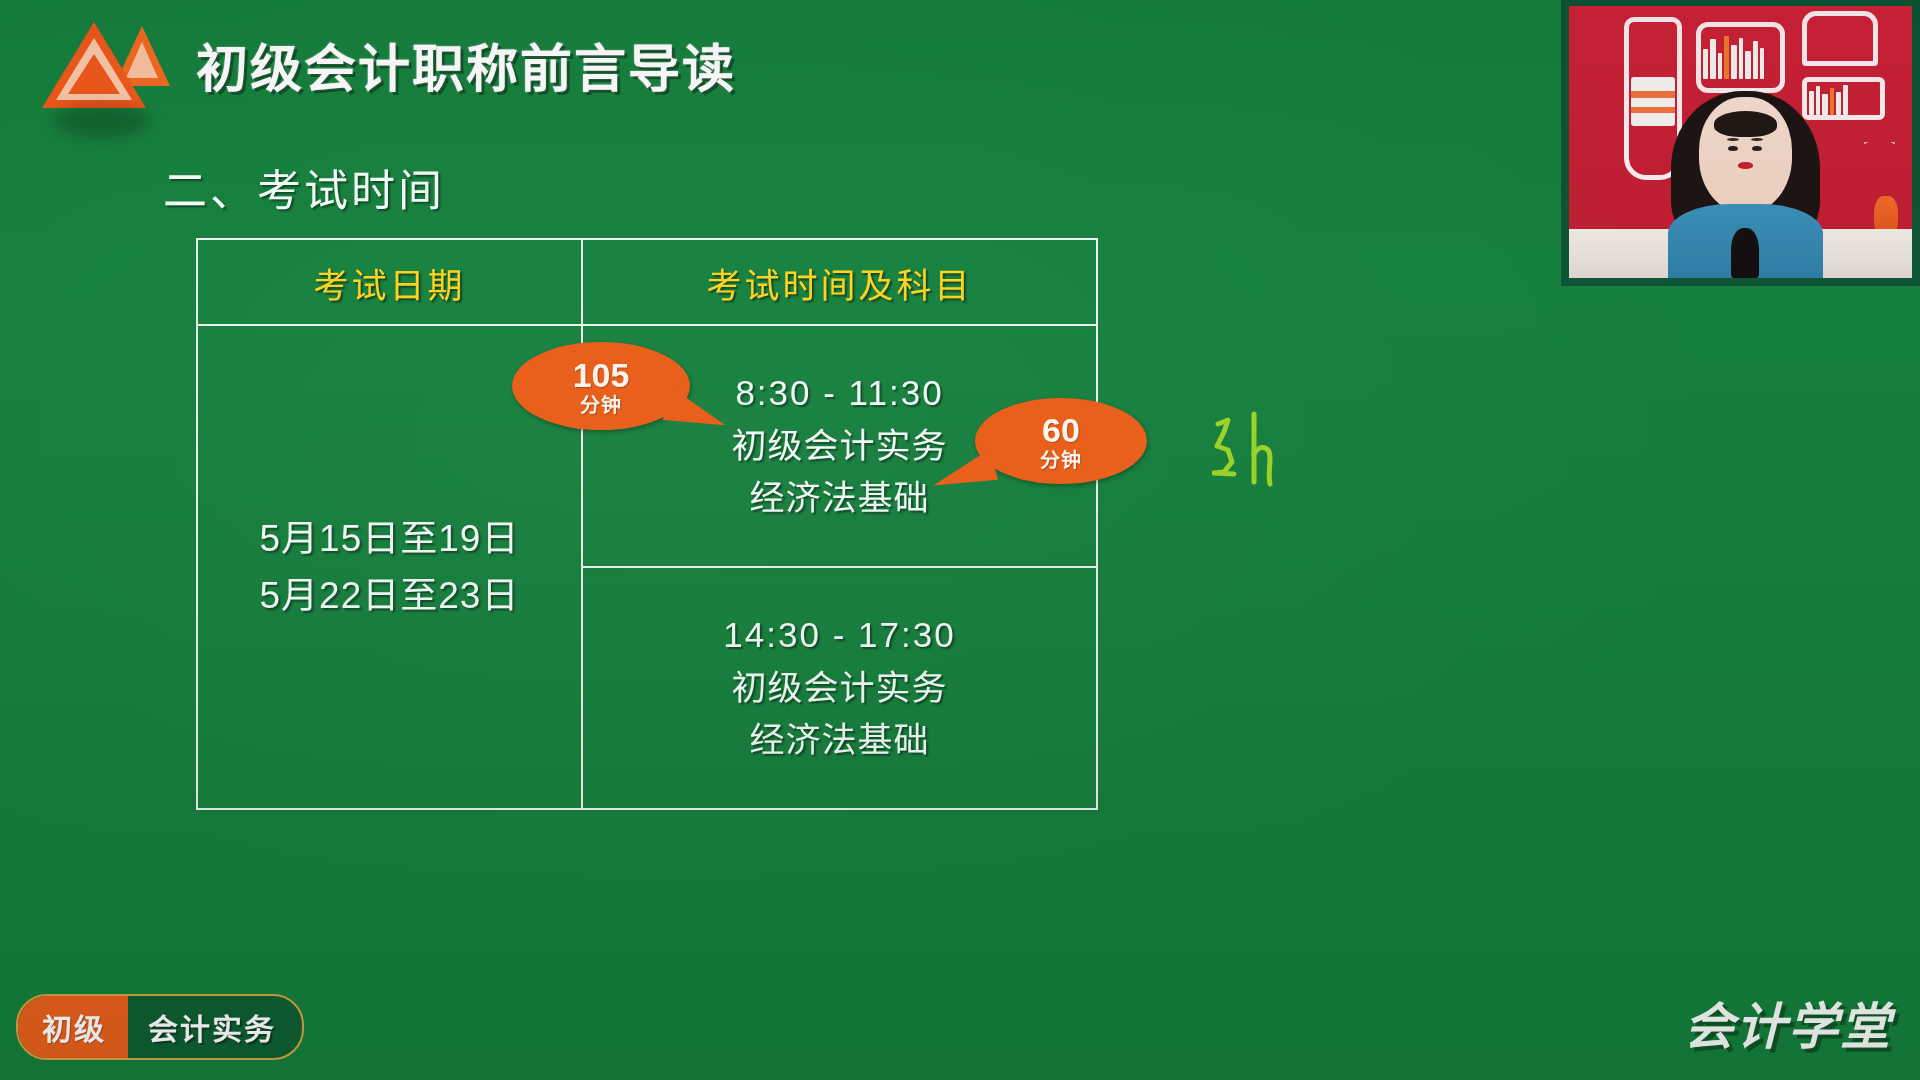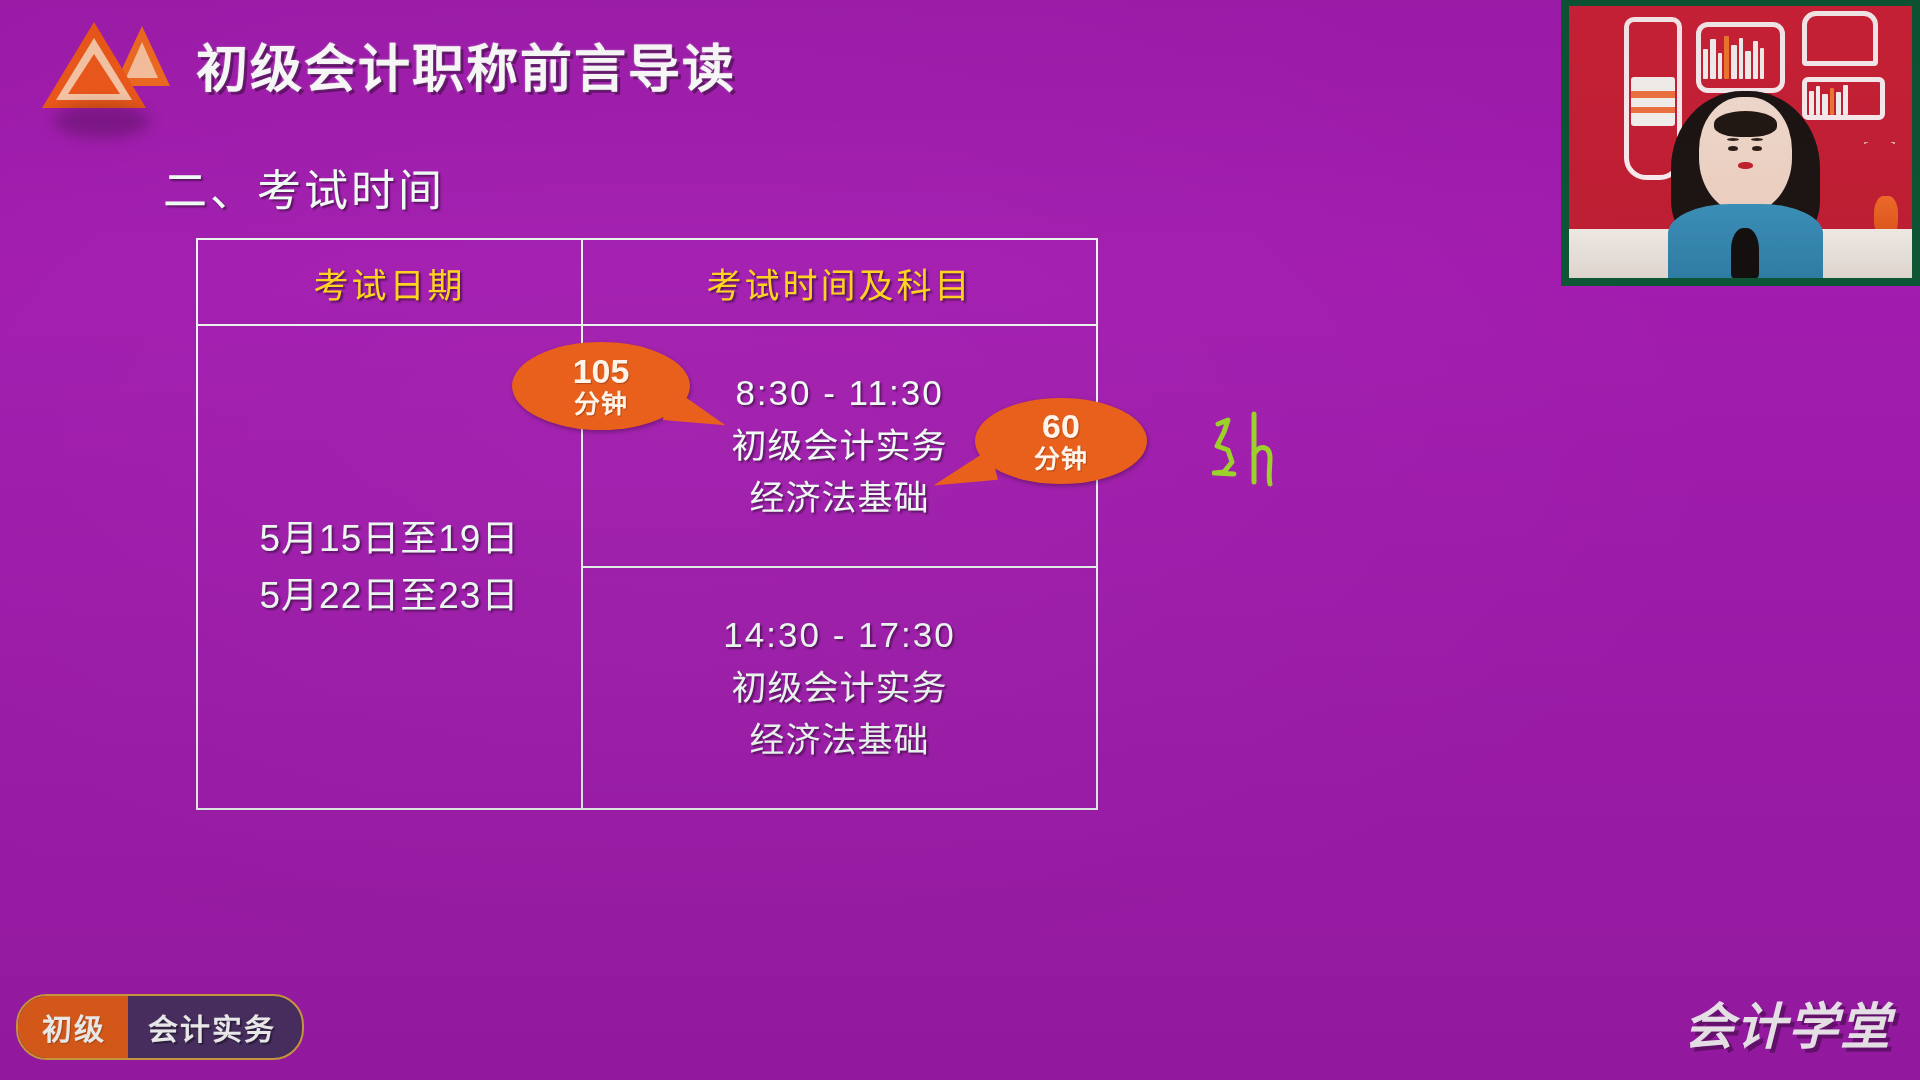"105" #stage { background: #a21caf -> #15803d }
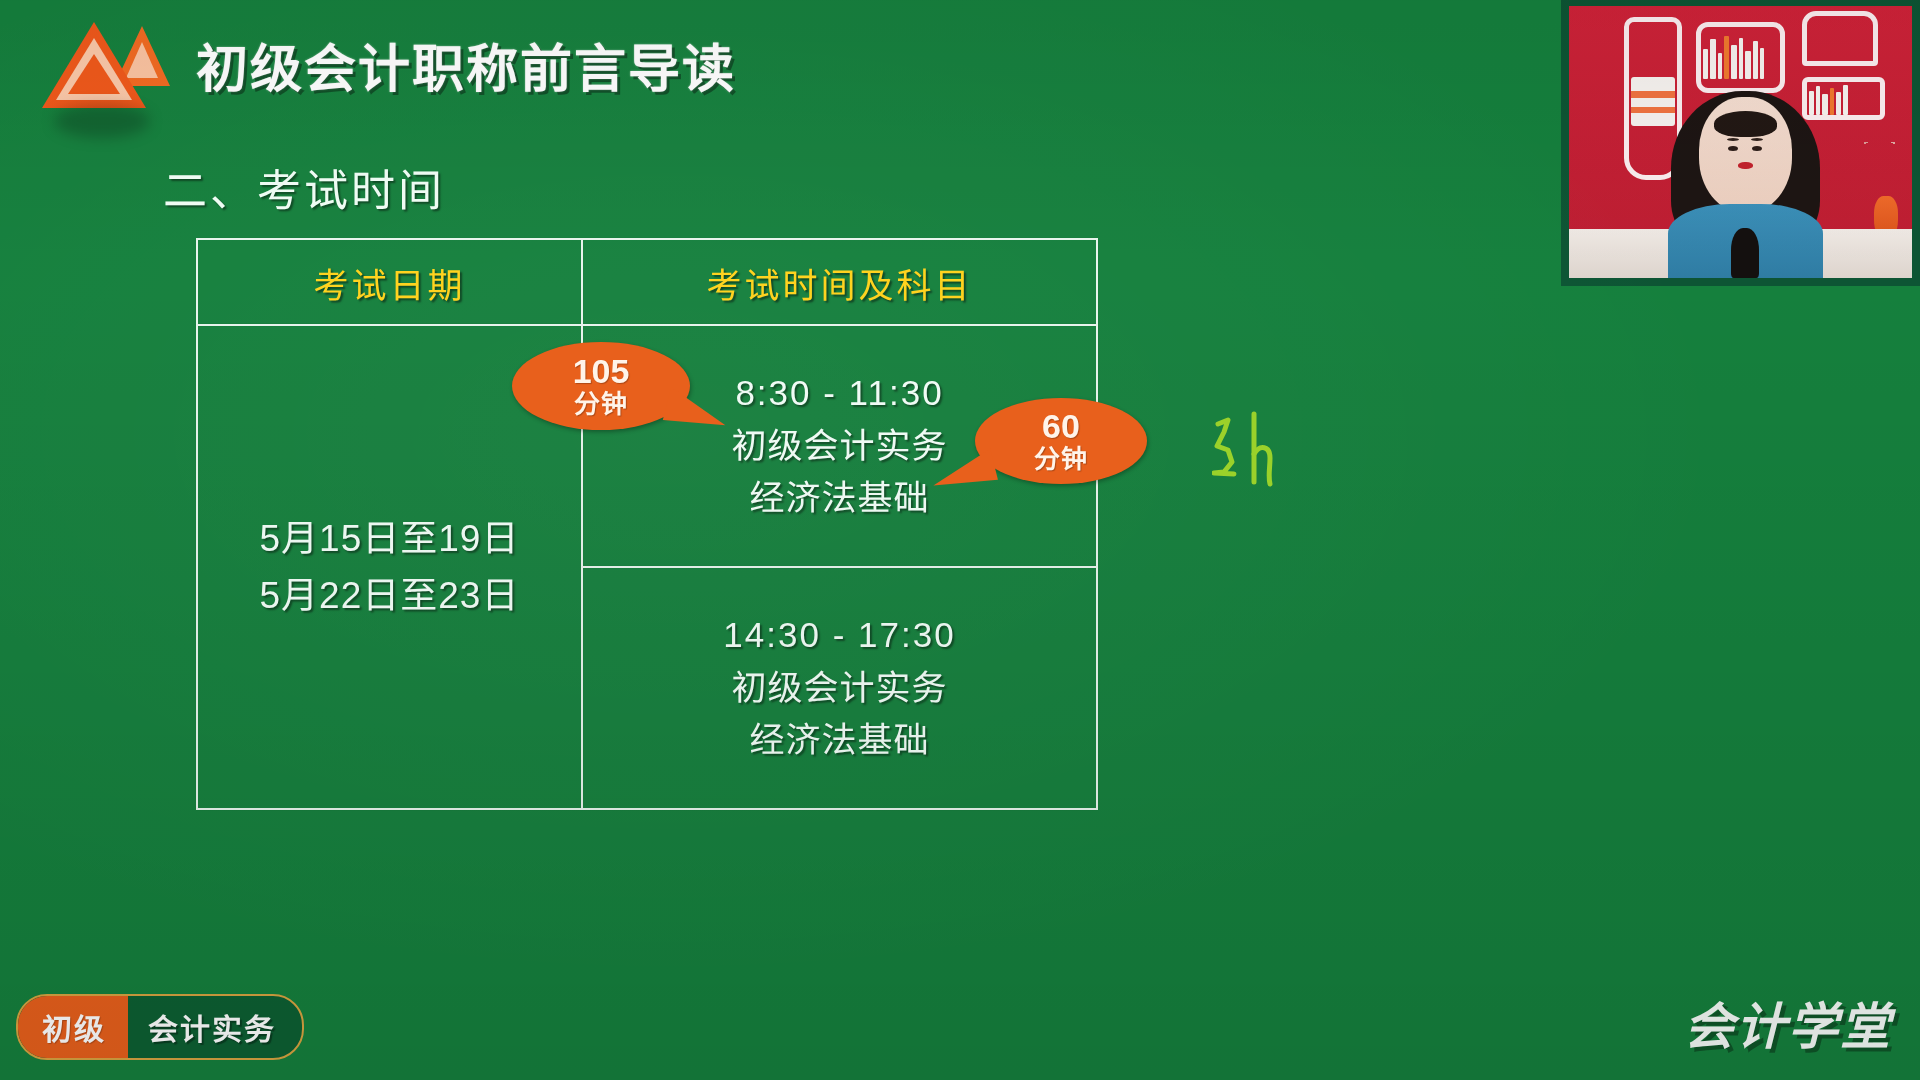"分钟" .bubble .b-unit { font-size: 26px -> 20px }
